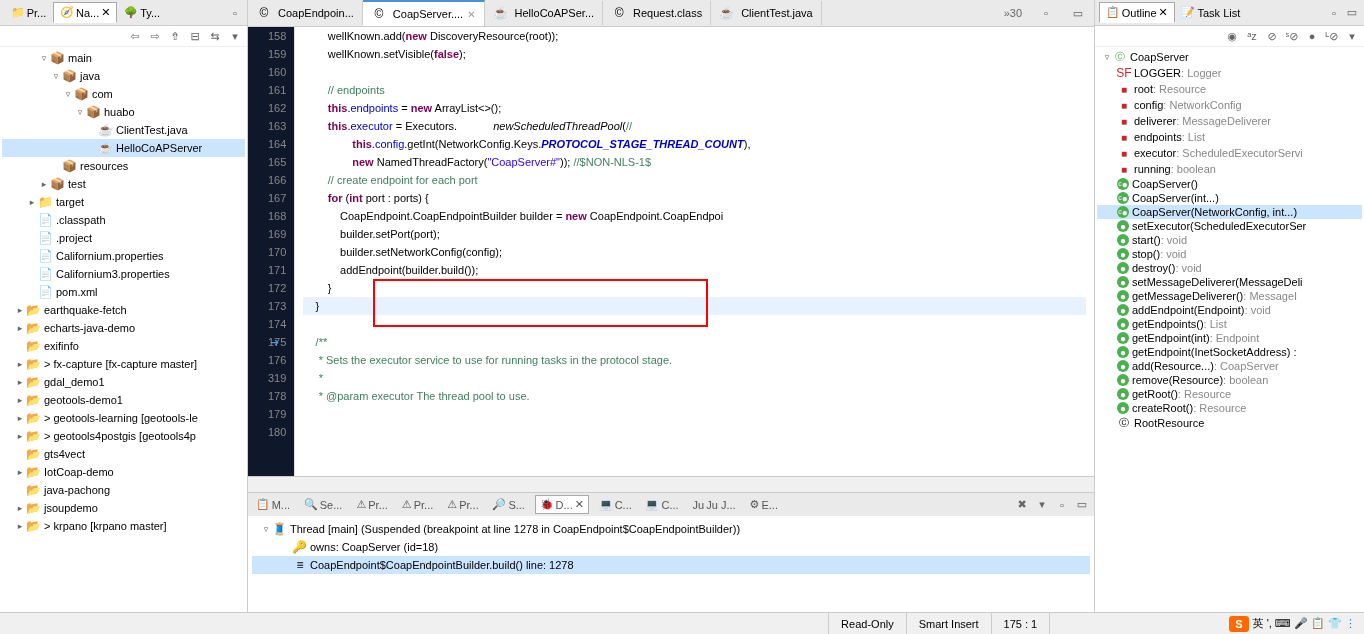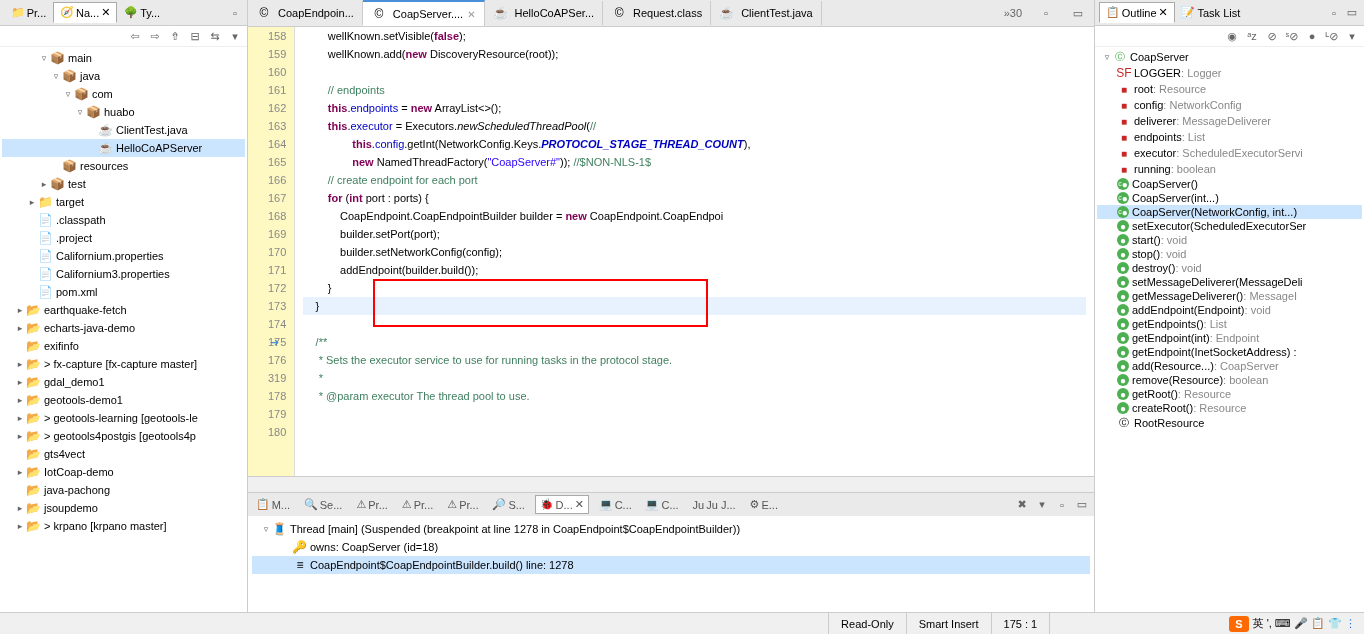"158" .gutter { background: #fef9c3 -> #0f172a }
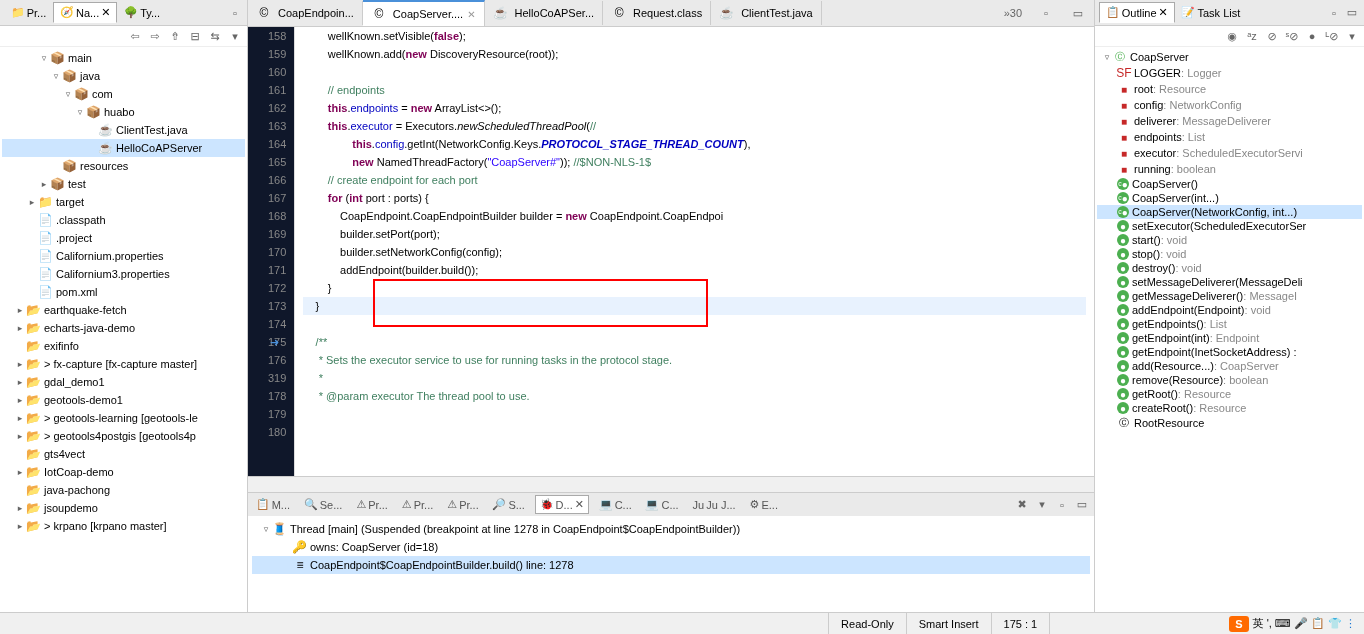"wellKnown.setVisible(false);" div.code-line { order: before "wellKnown.add(new" -> after "wellKnown.add(new" }
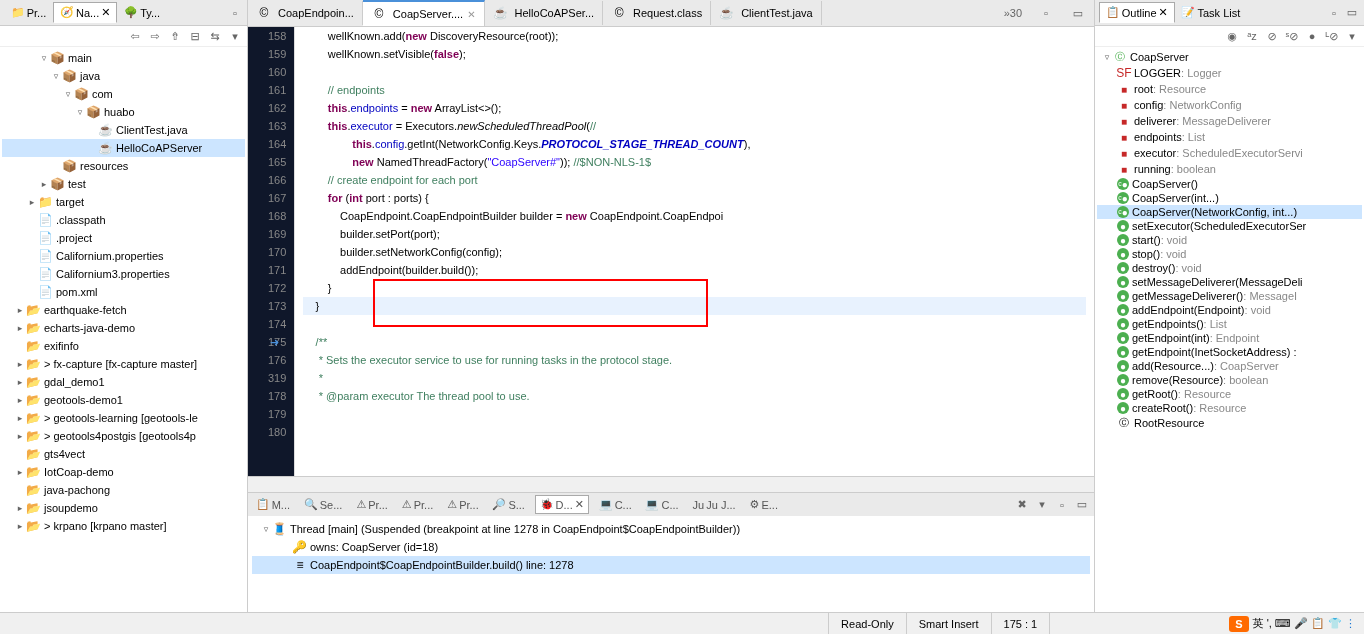"newScheduledThreadPool" .meth { margin-left: none -> 36px }
